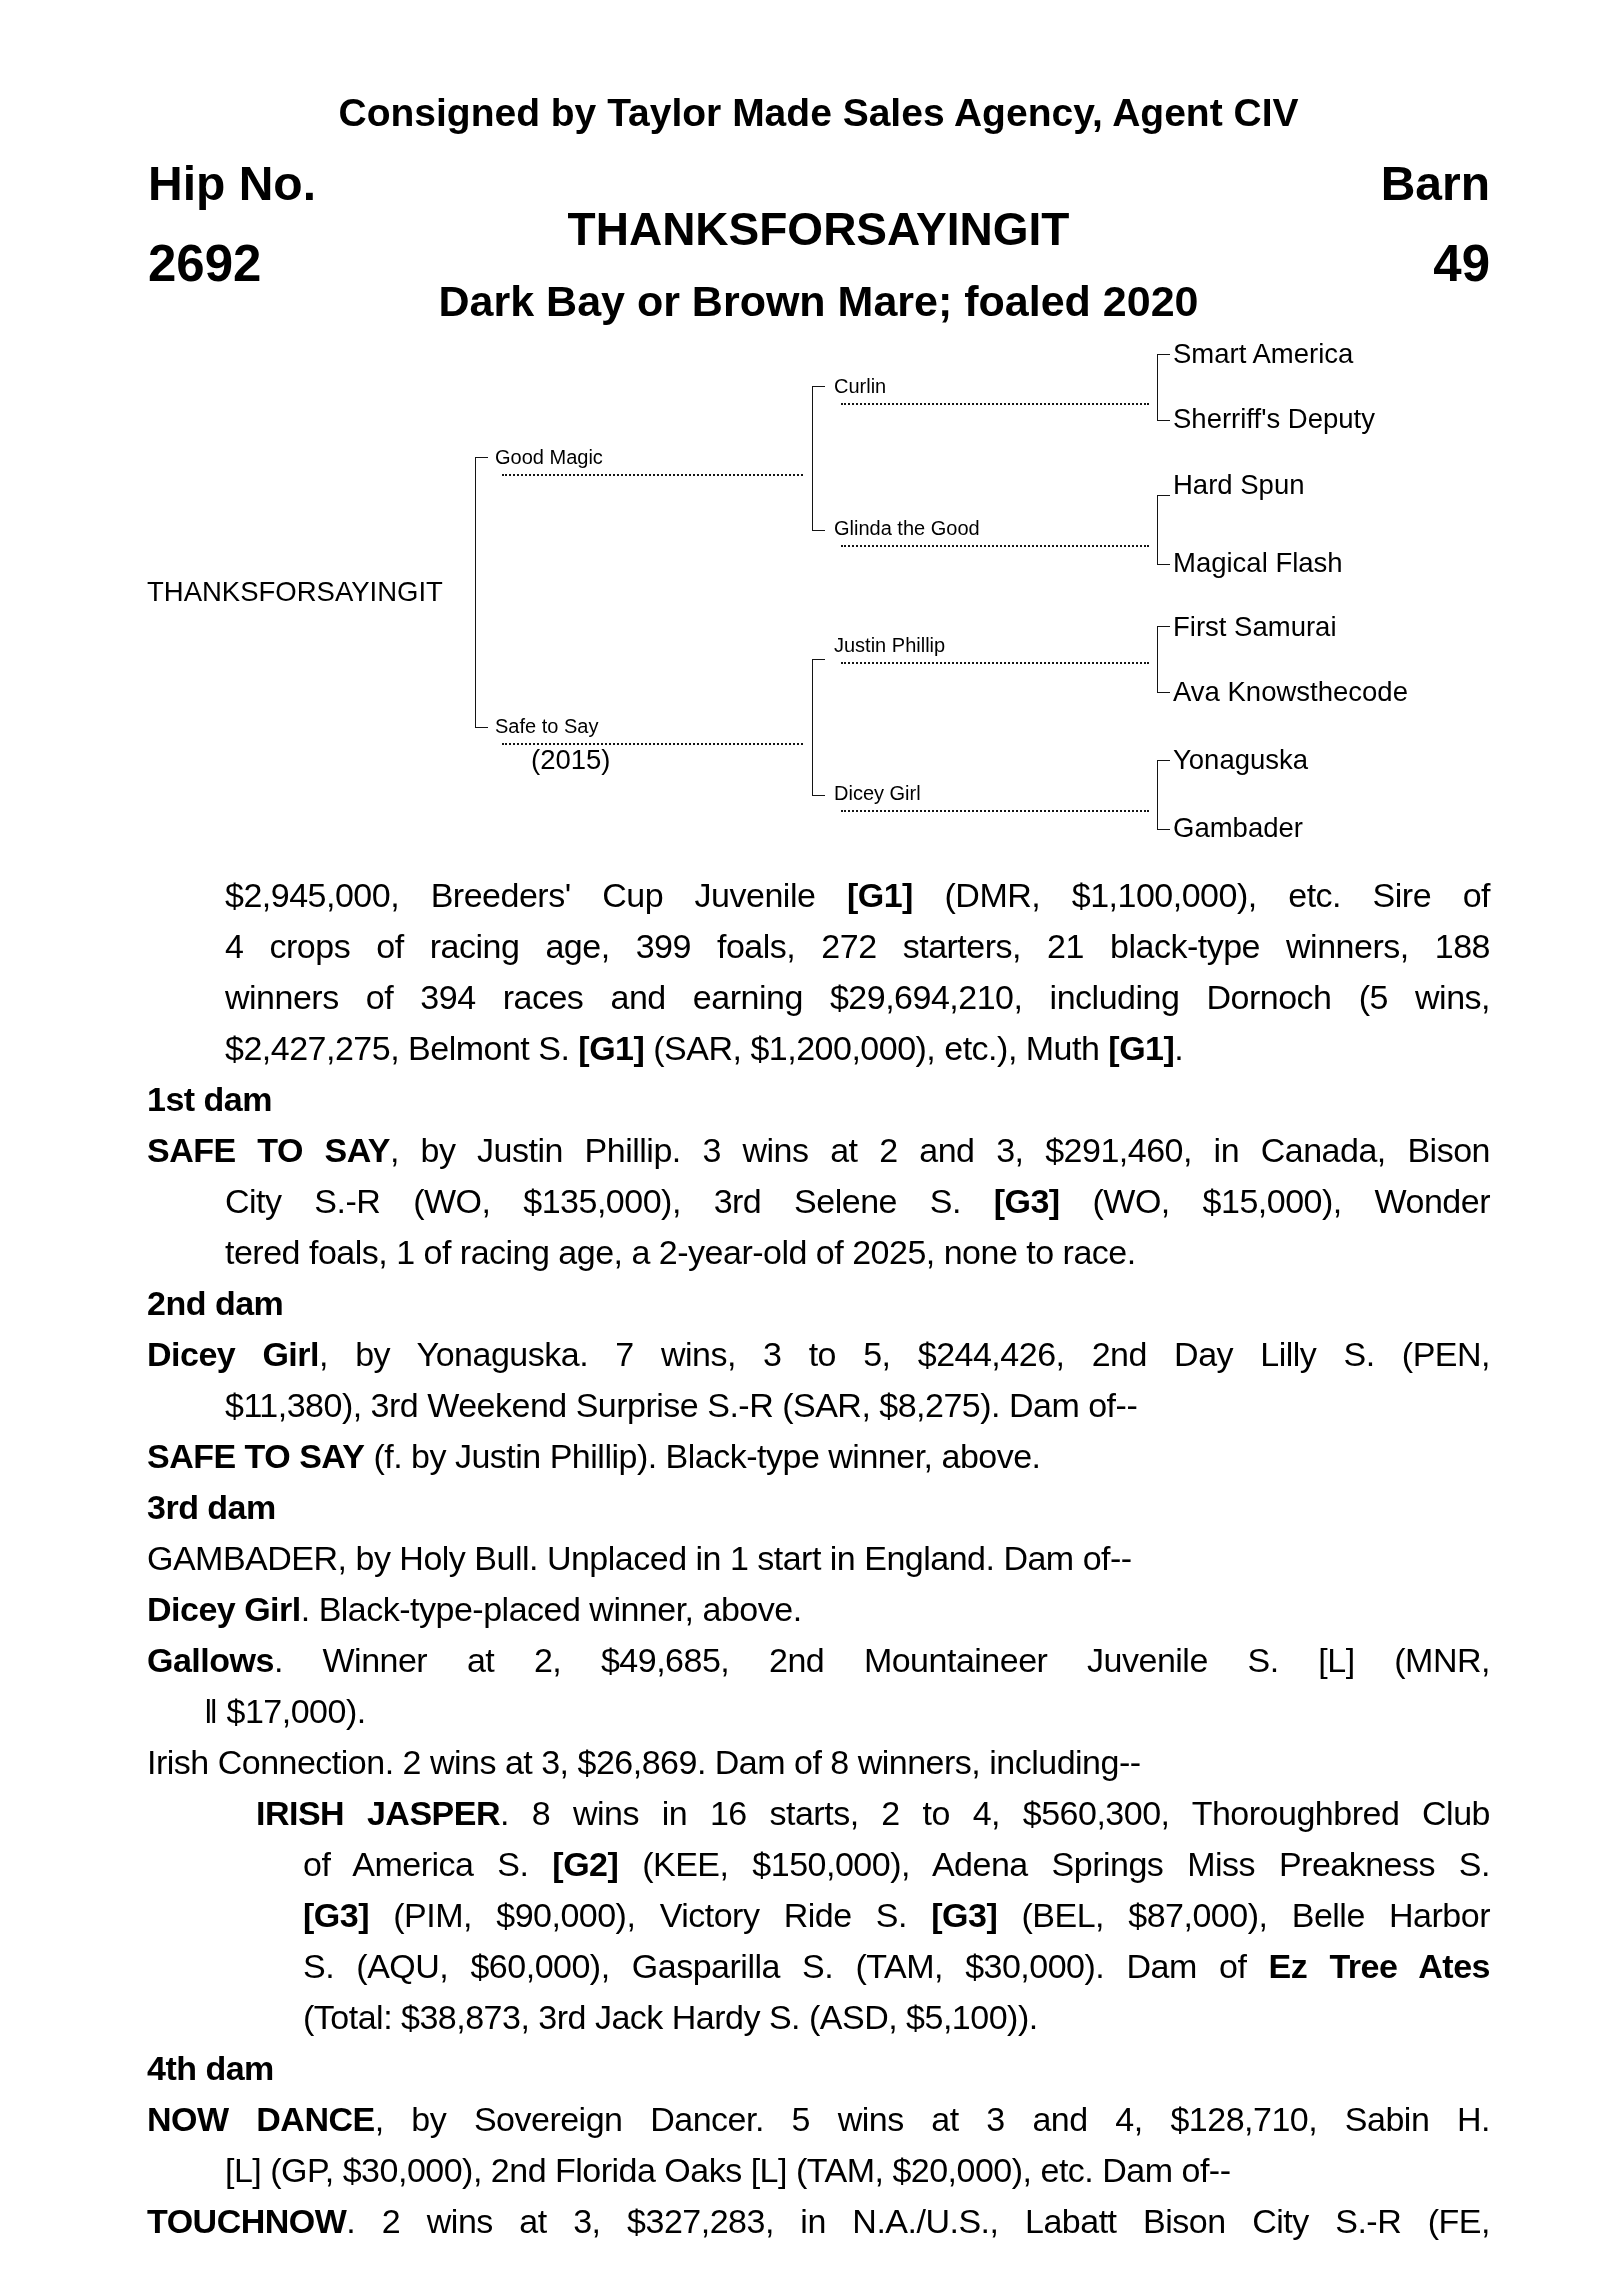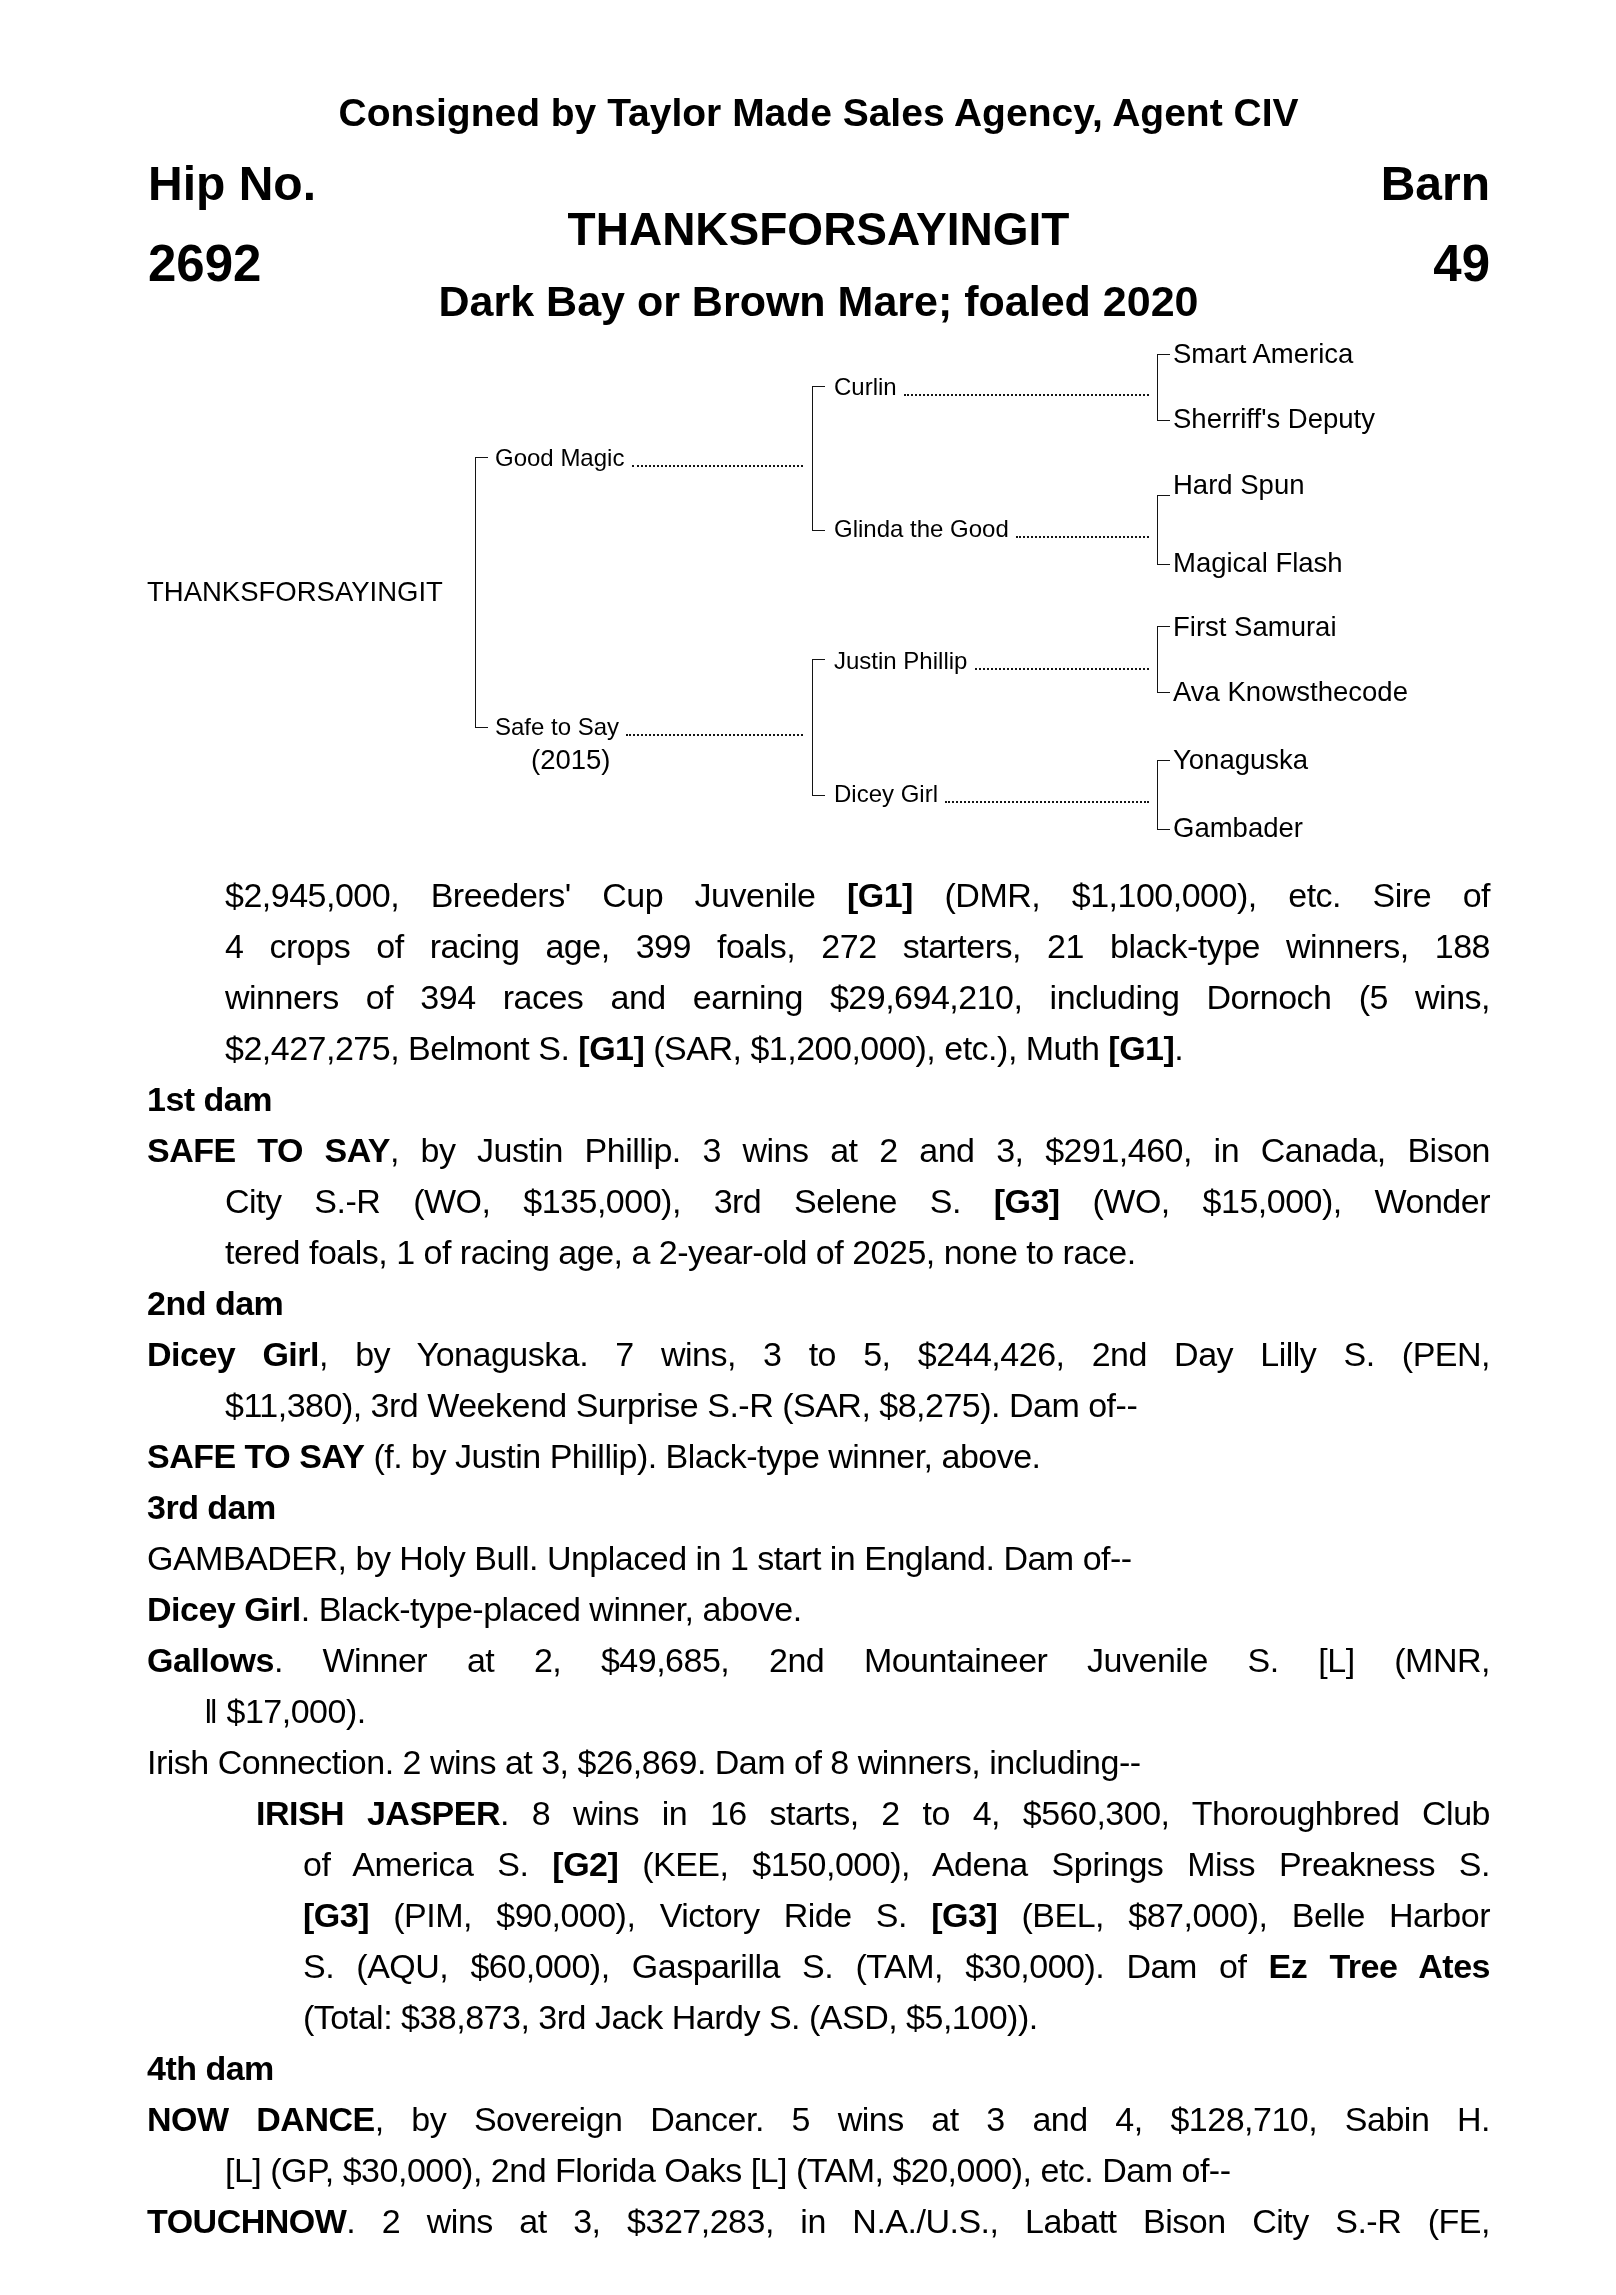"Curlin" .ped-row { flex-direction: none -> column; font-size: 24px -> 20px }
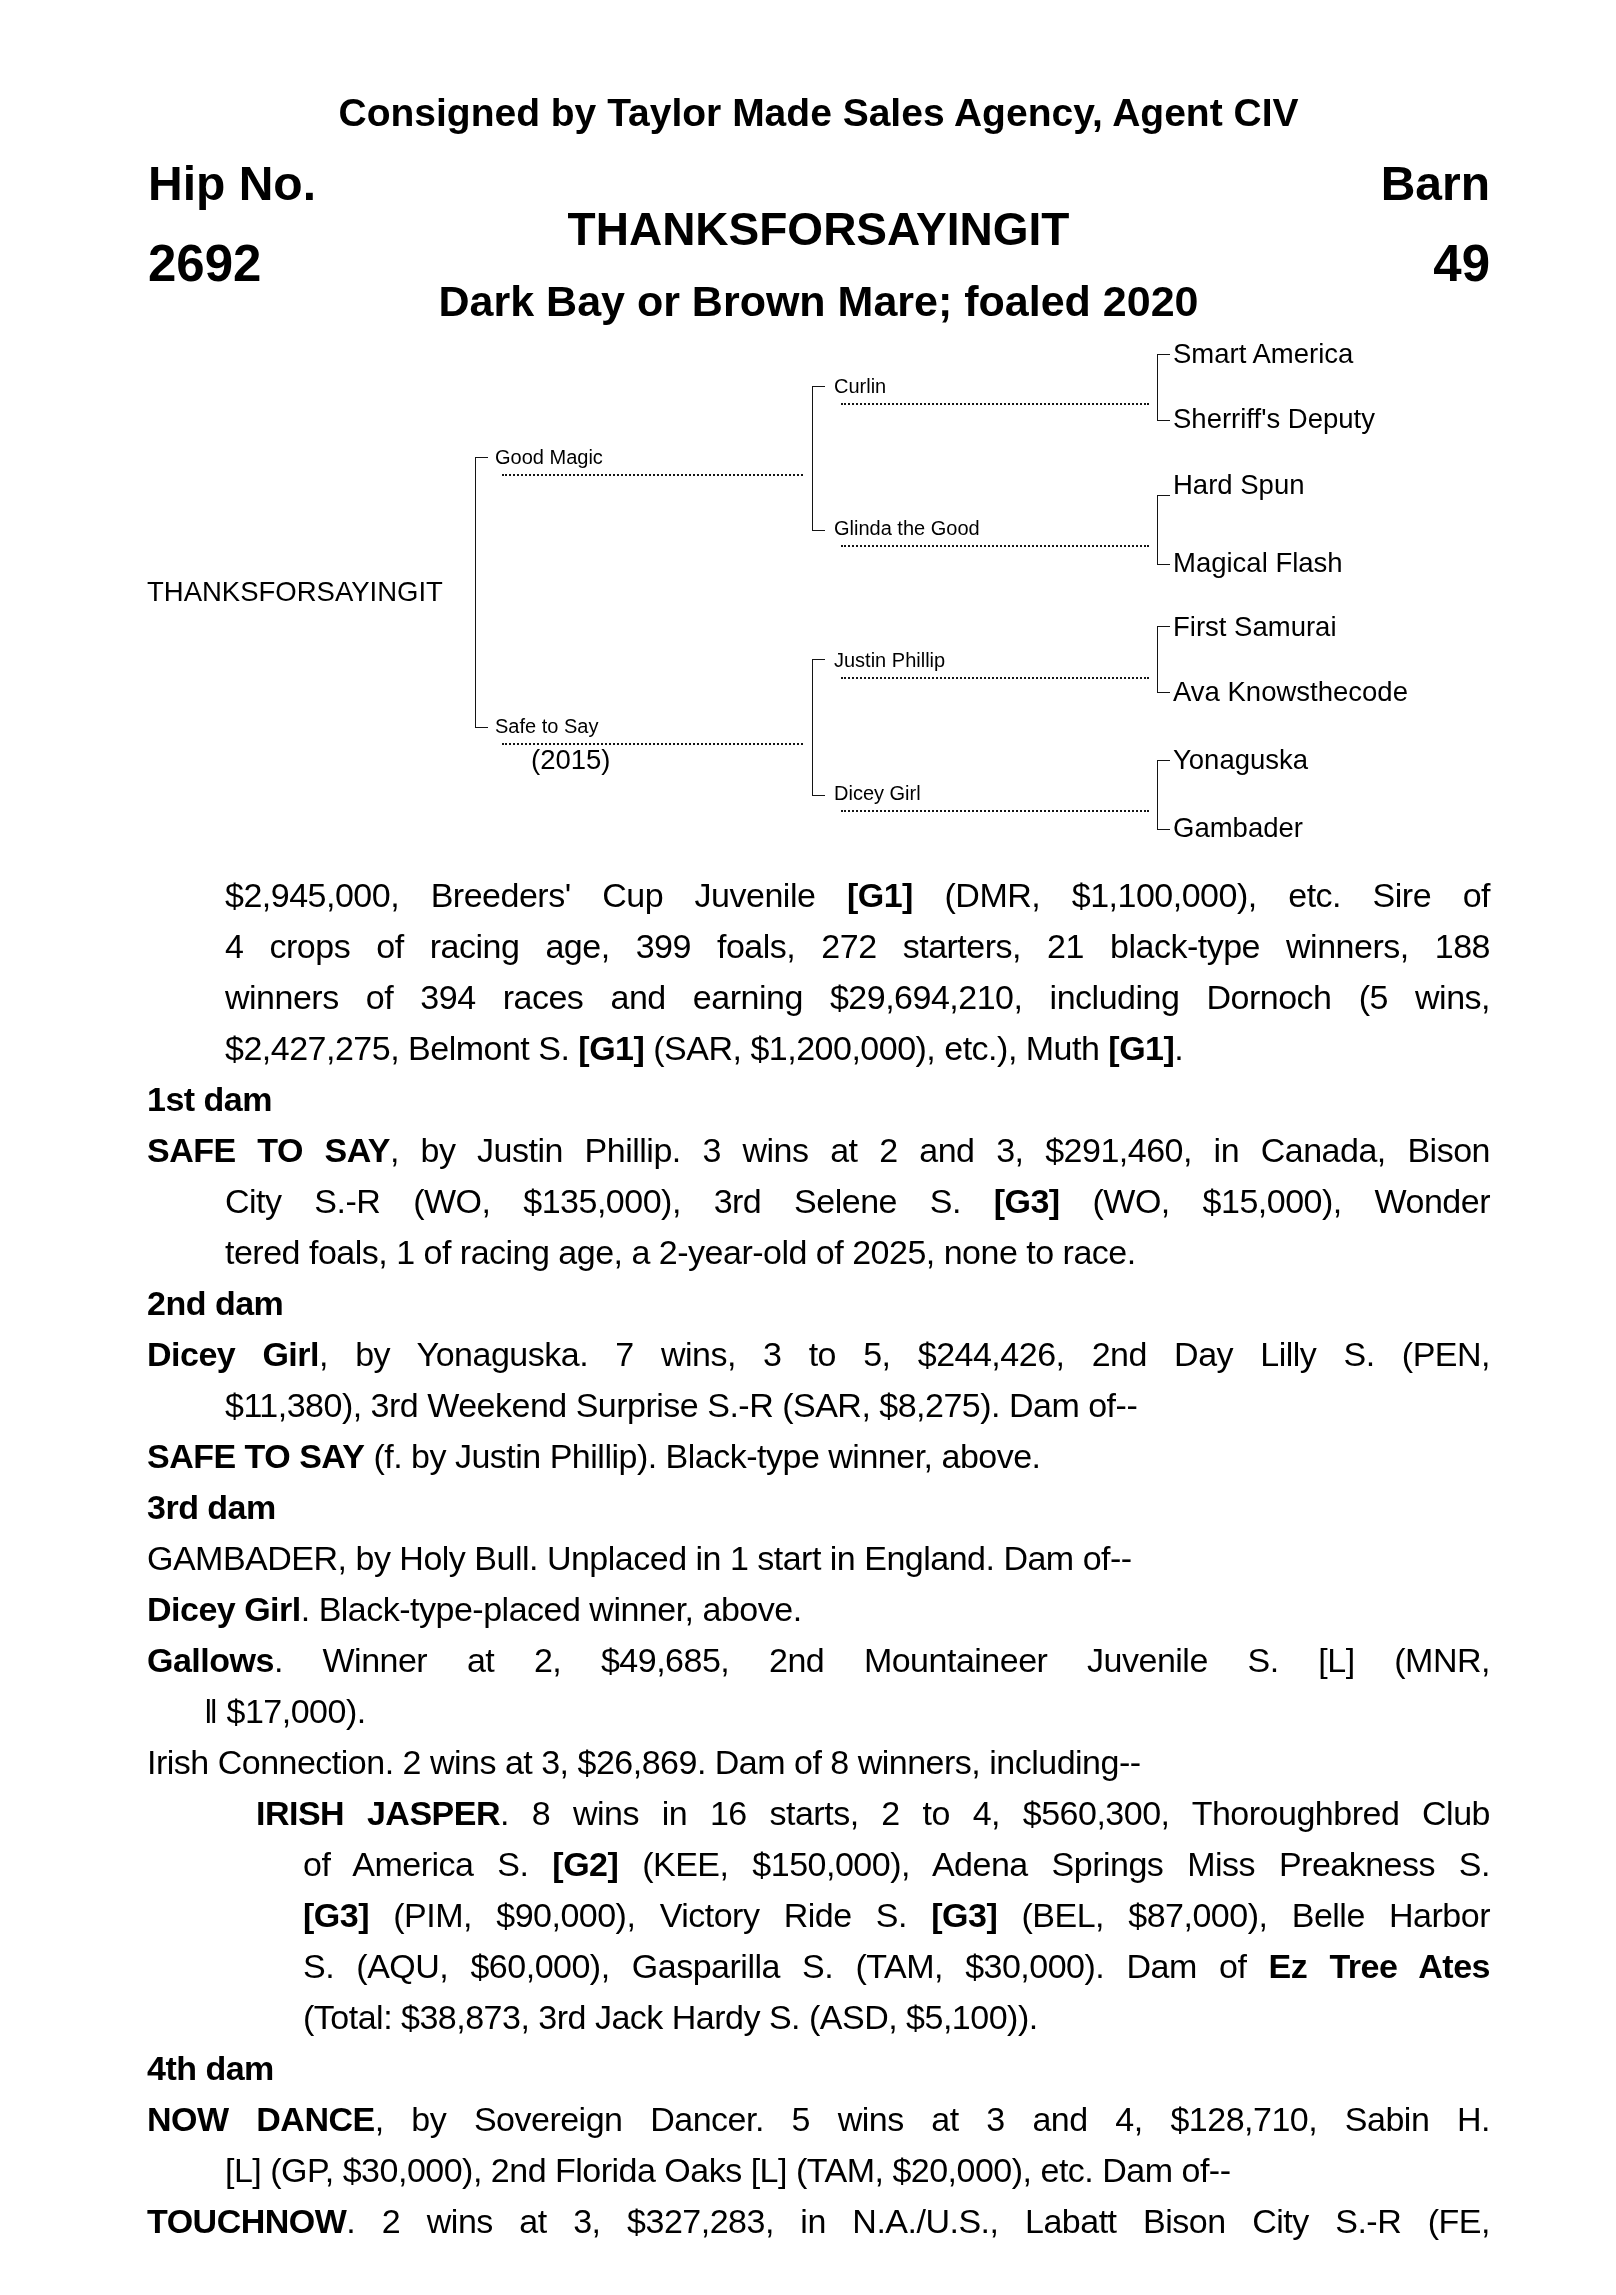"Justin Phillip" .r-ds { top: 644px -> 629px }
